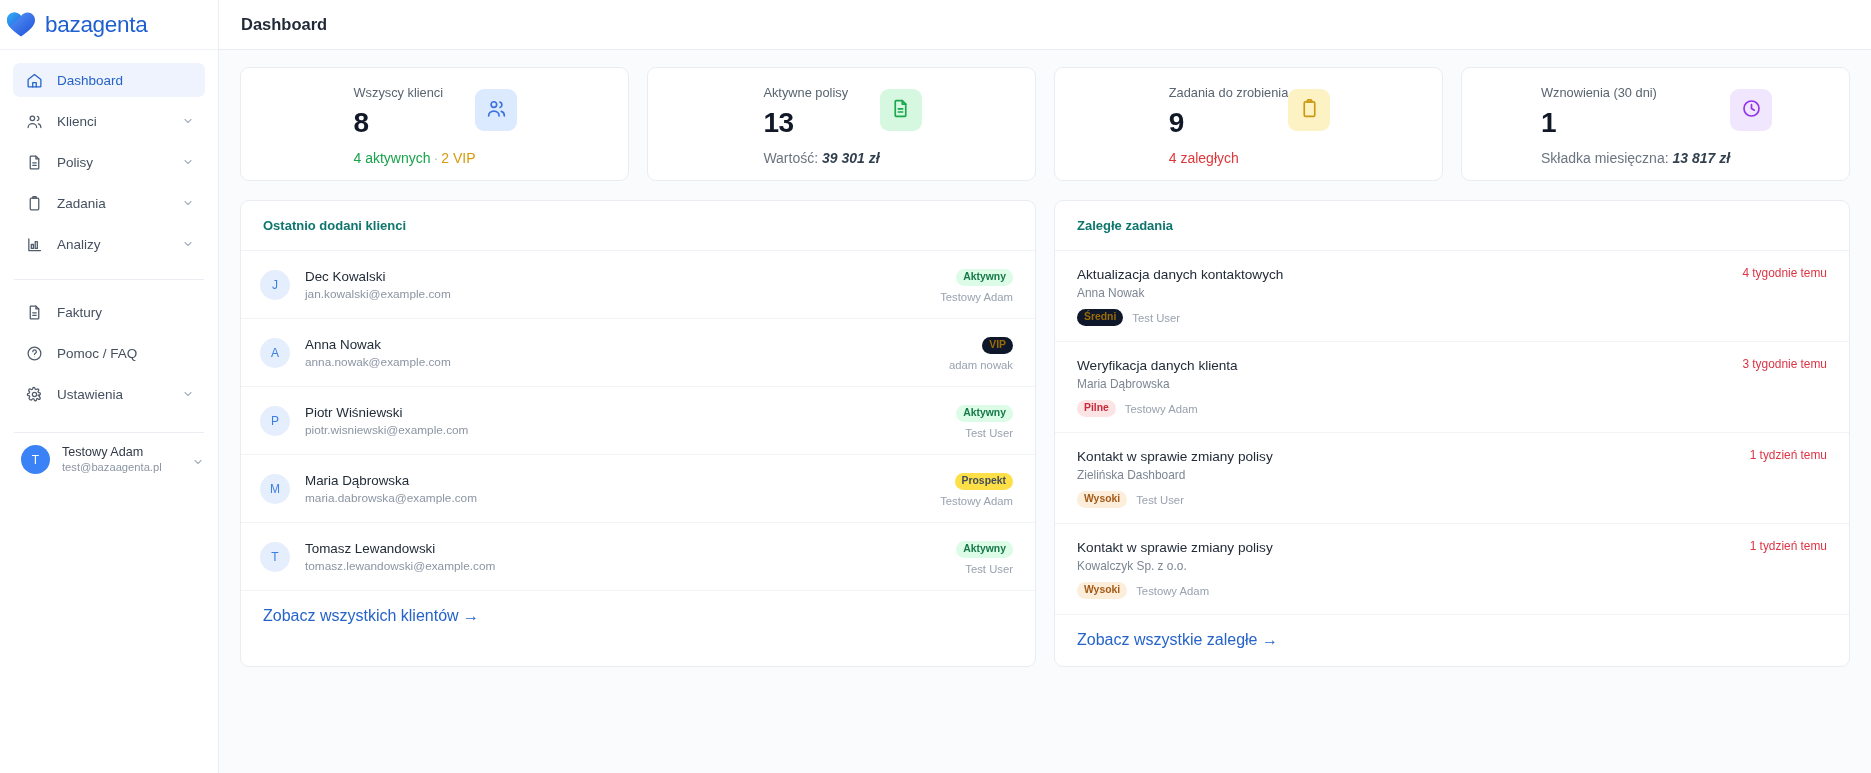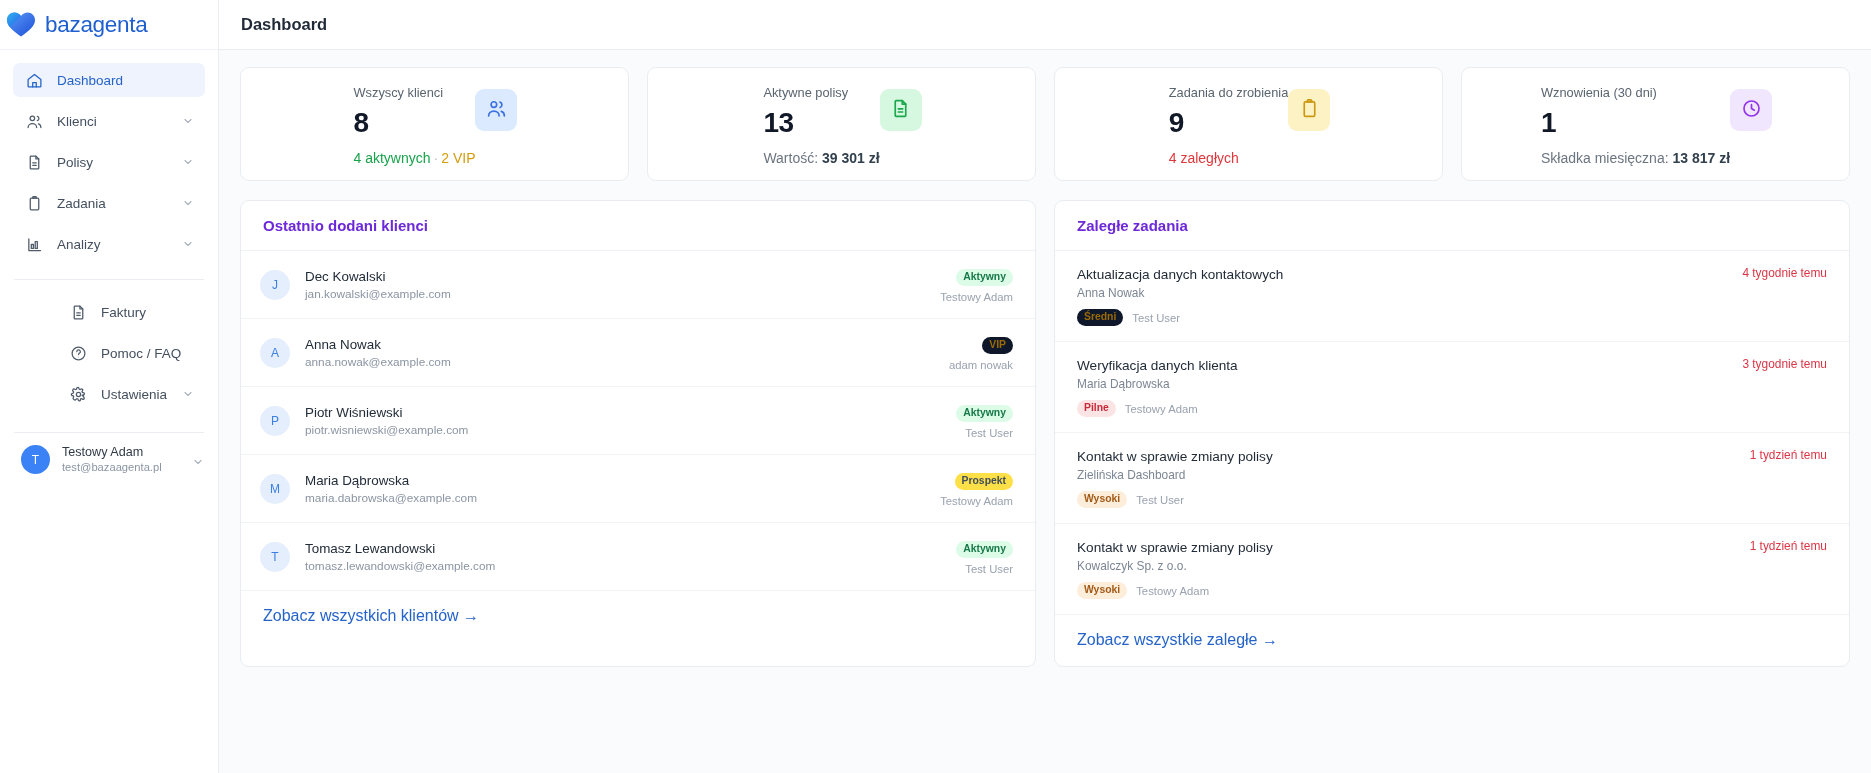"39 301 zł" .stat-sub b { font-style: none -> italic }
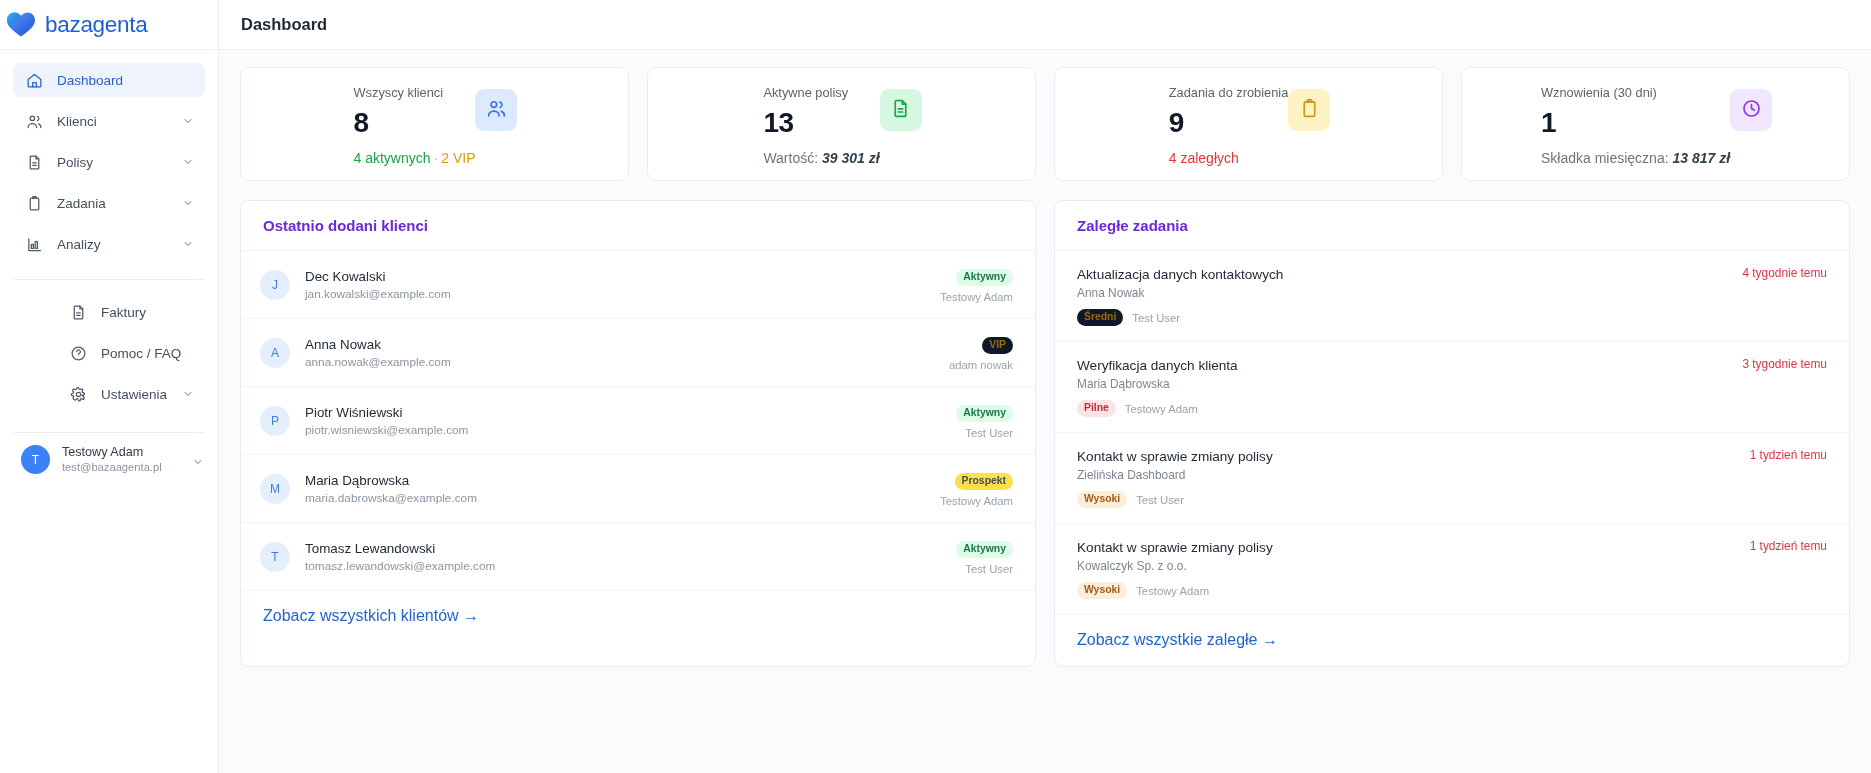"Ostatnio dodani klienci" .panel-title { color: #6d28d9 -> #0f766e; font-size: 15px -> 13px }
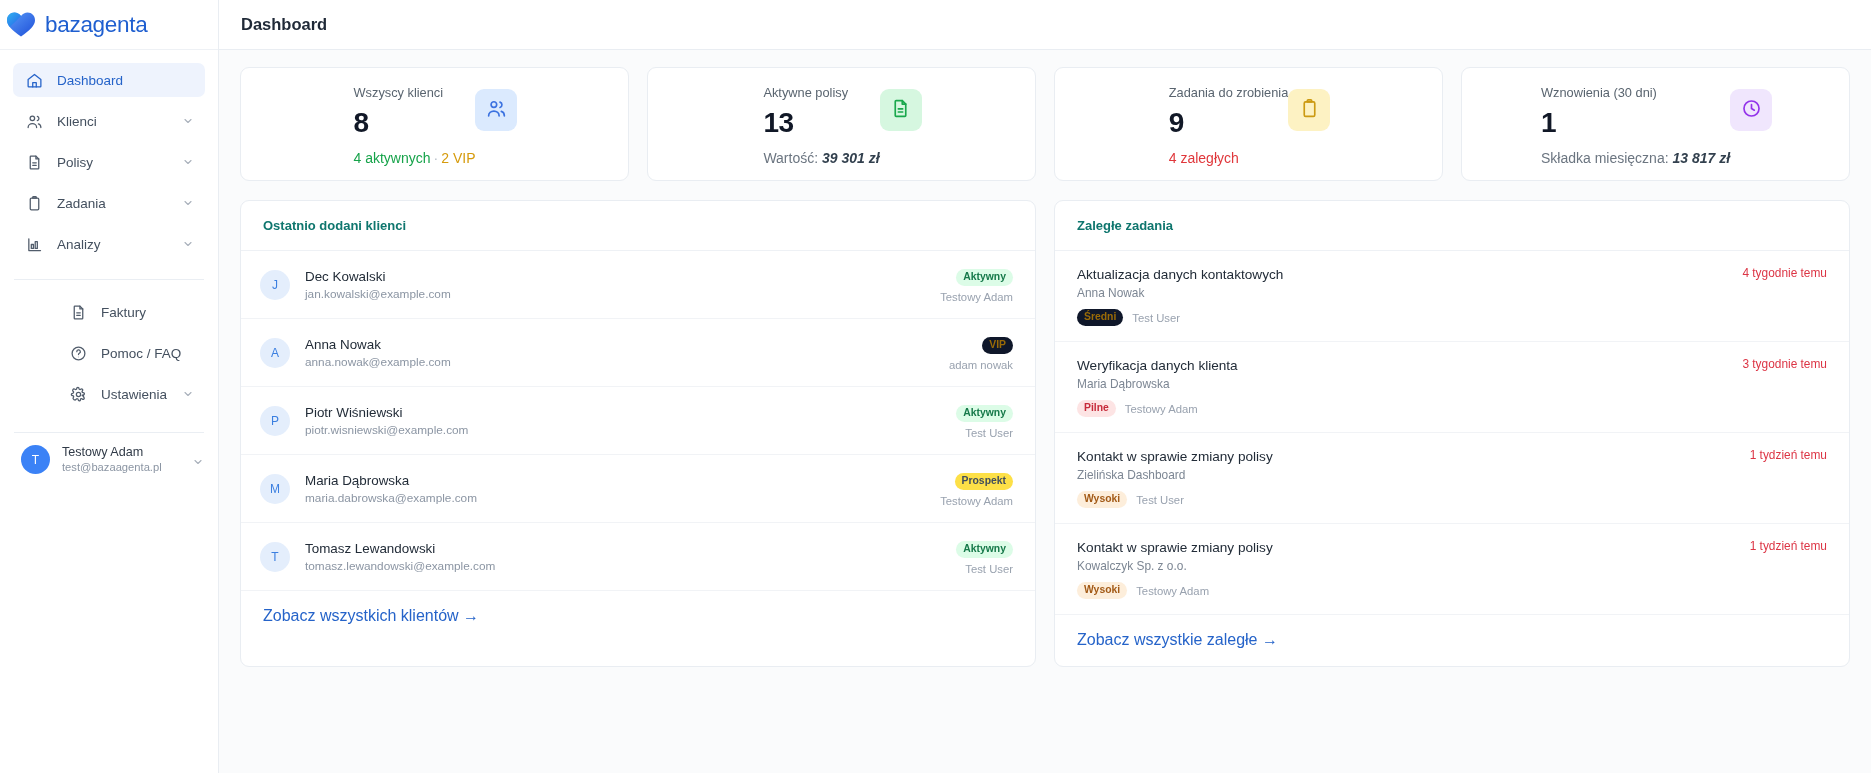"Faktury" .nav-bottom { margin-left: 44px -> none }
